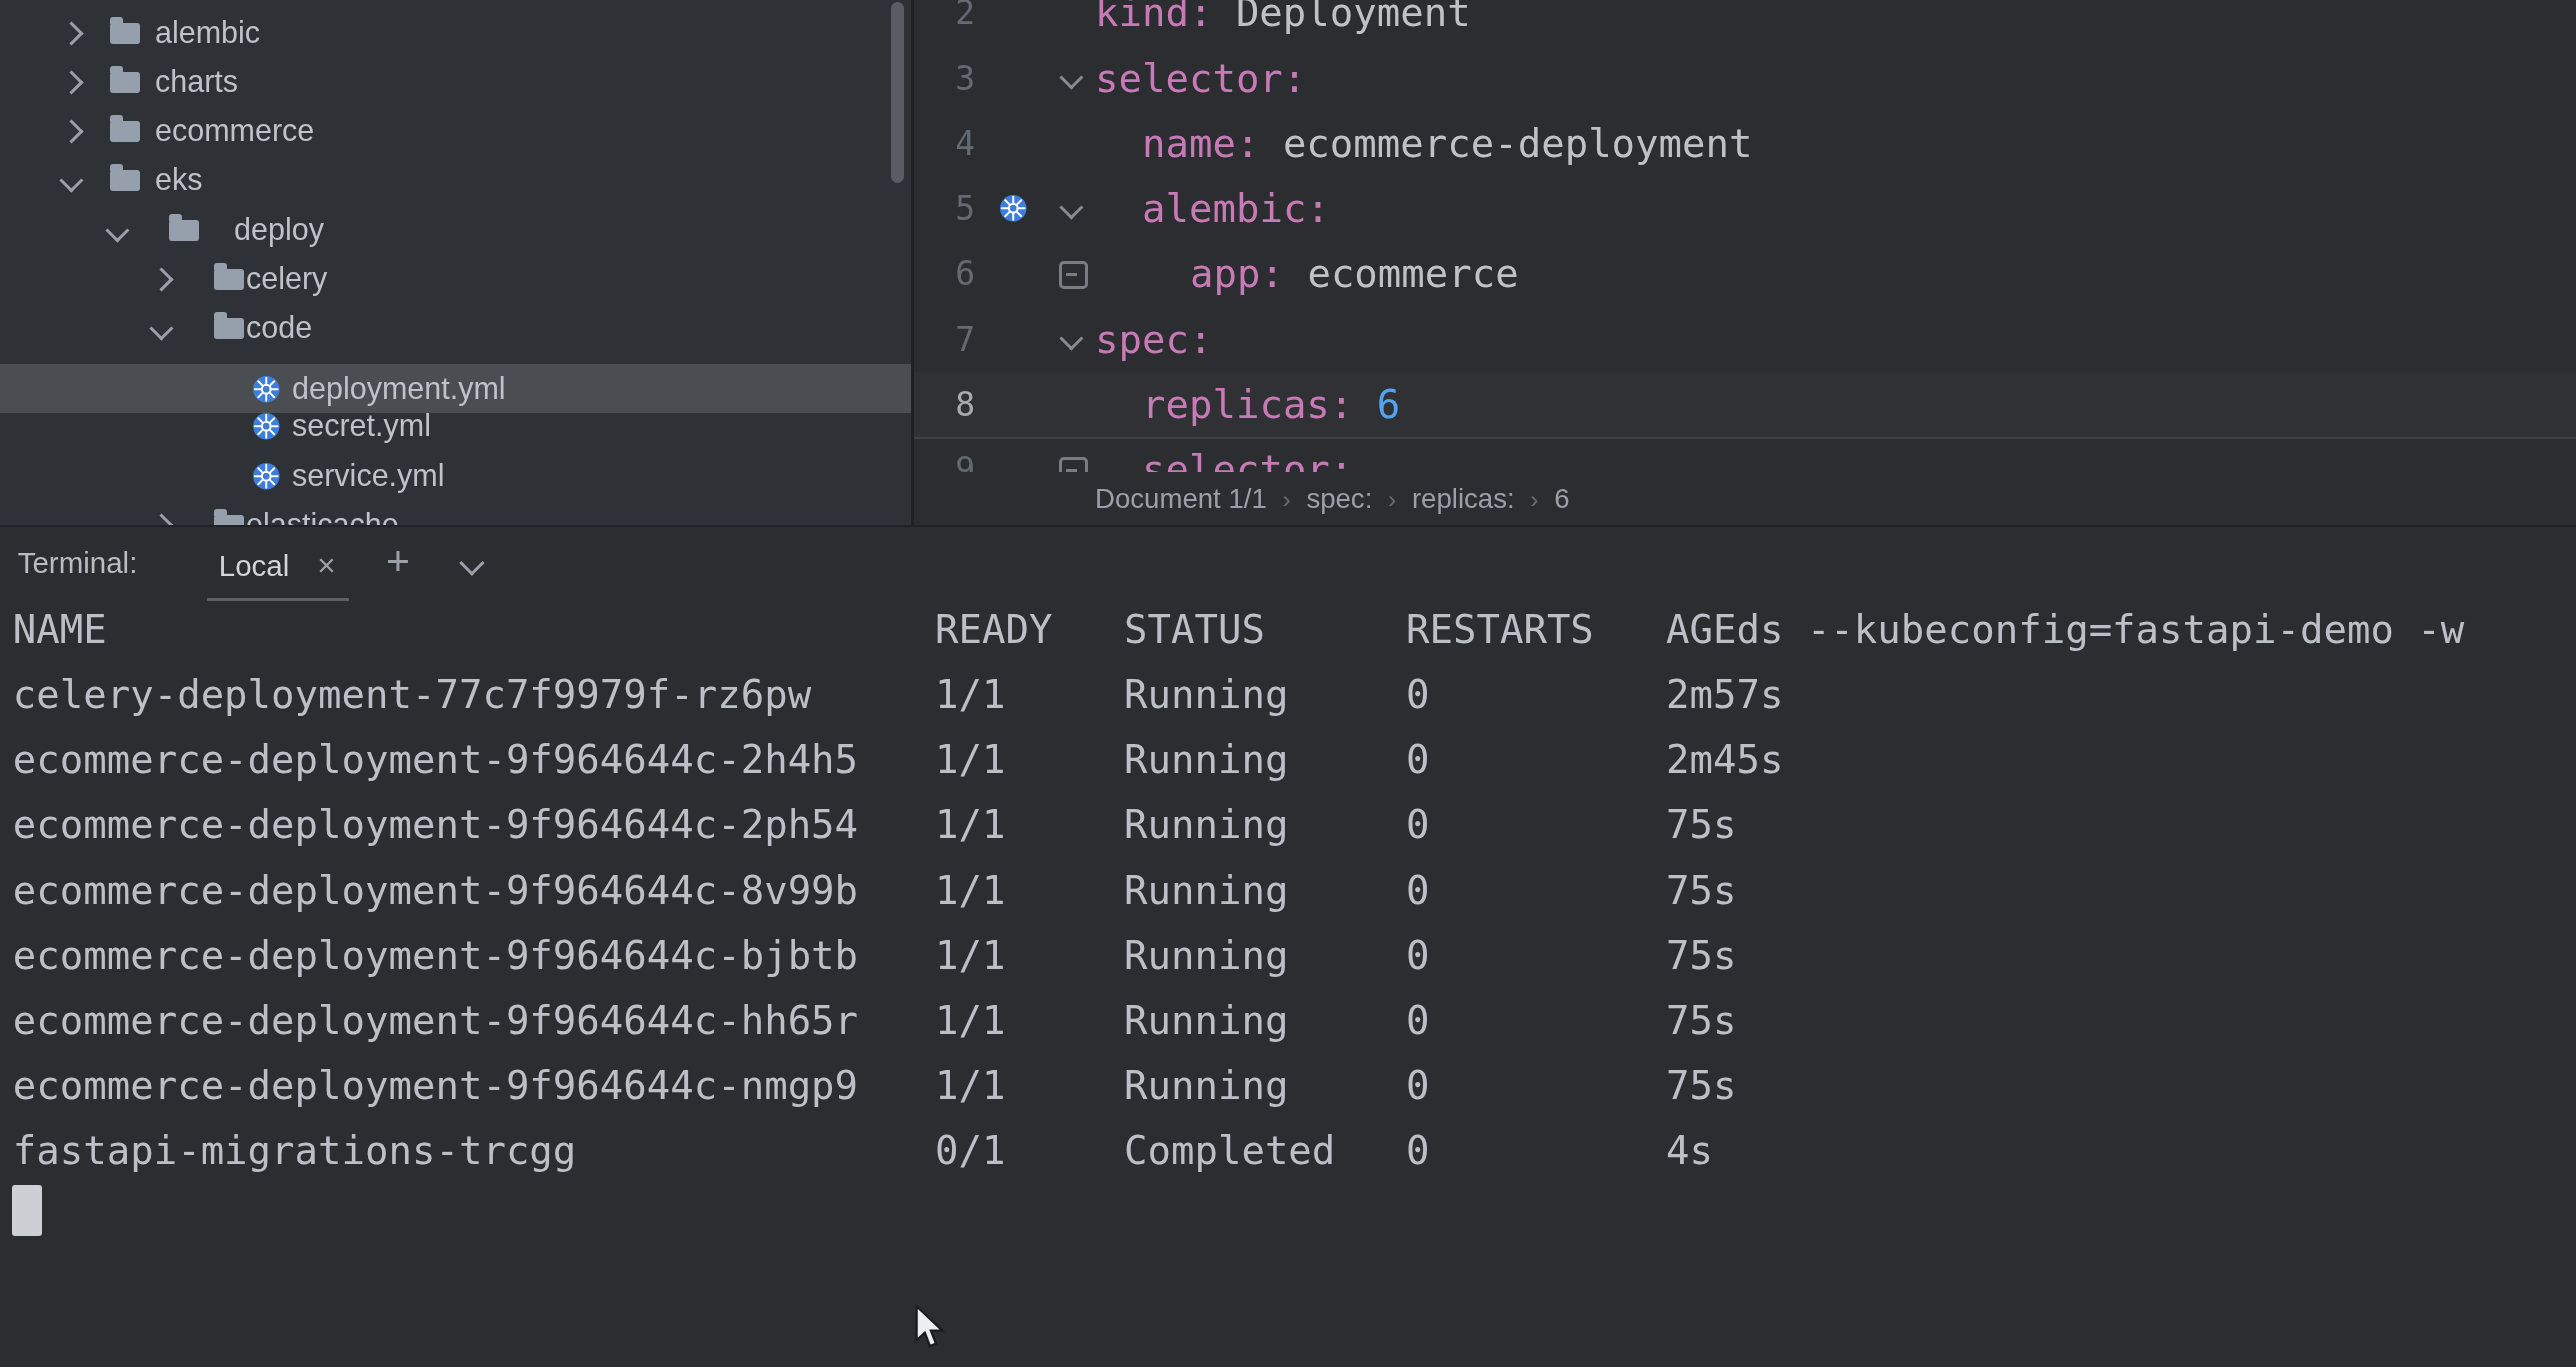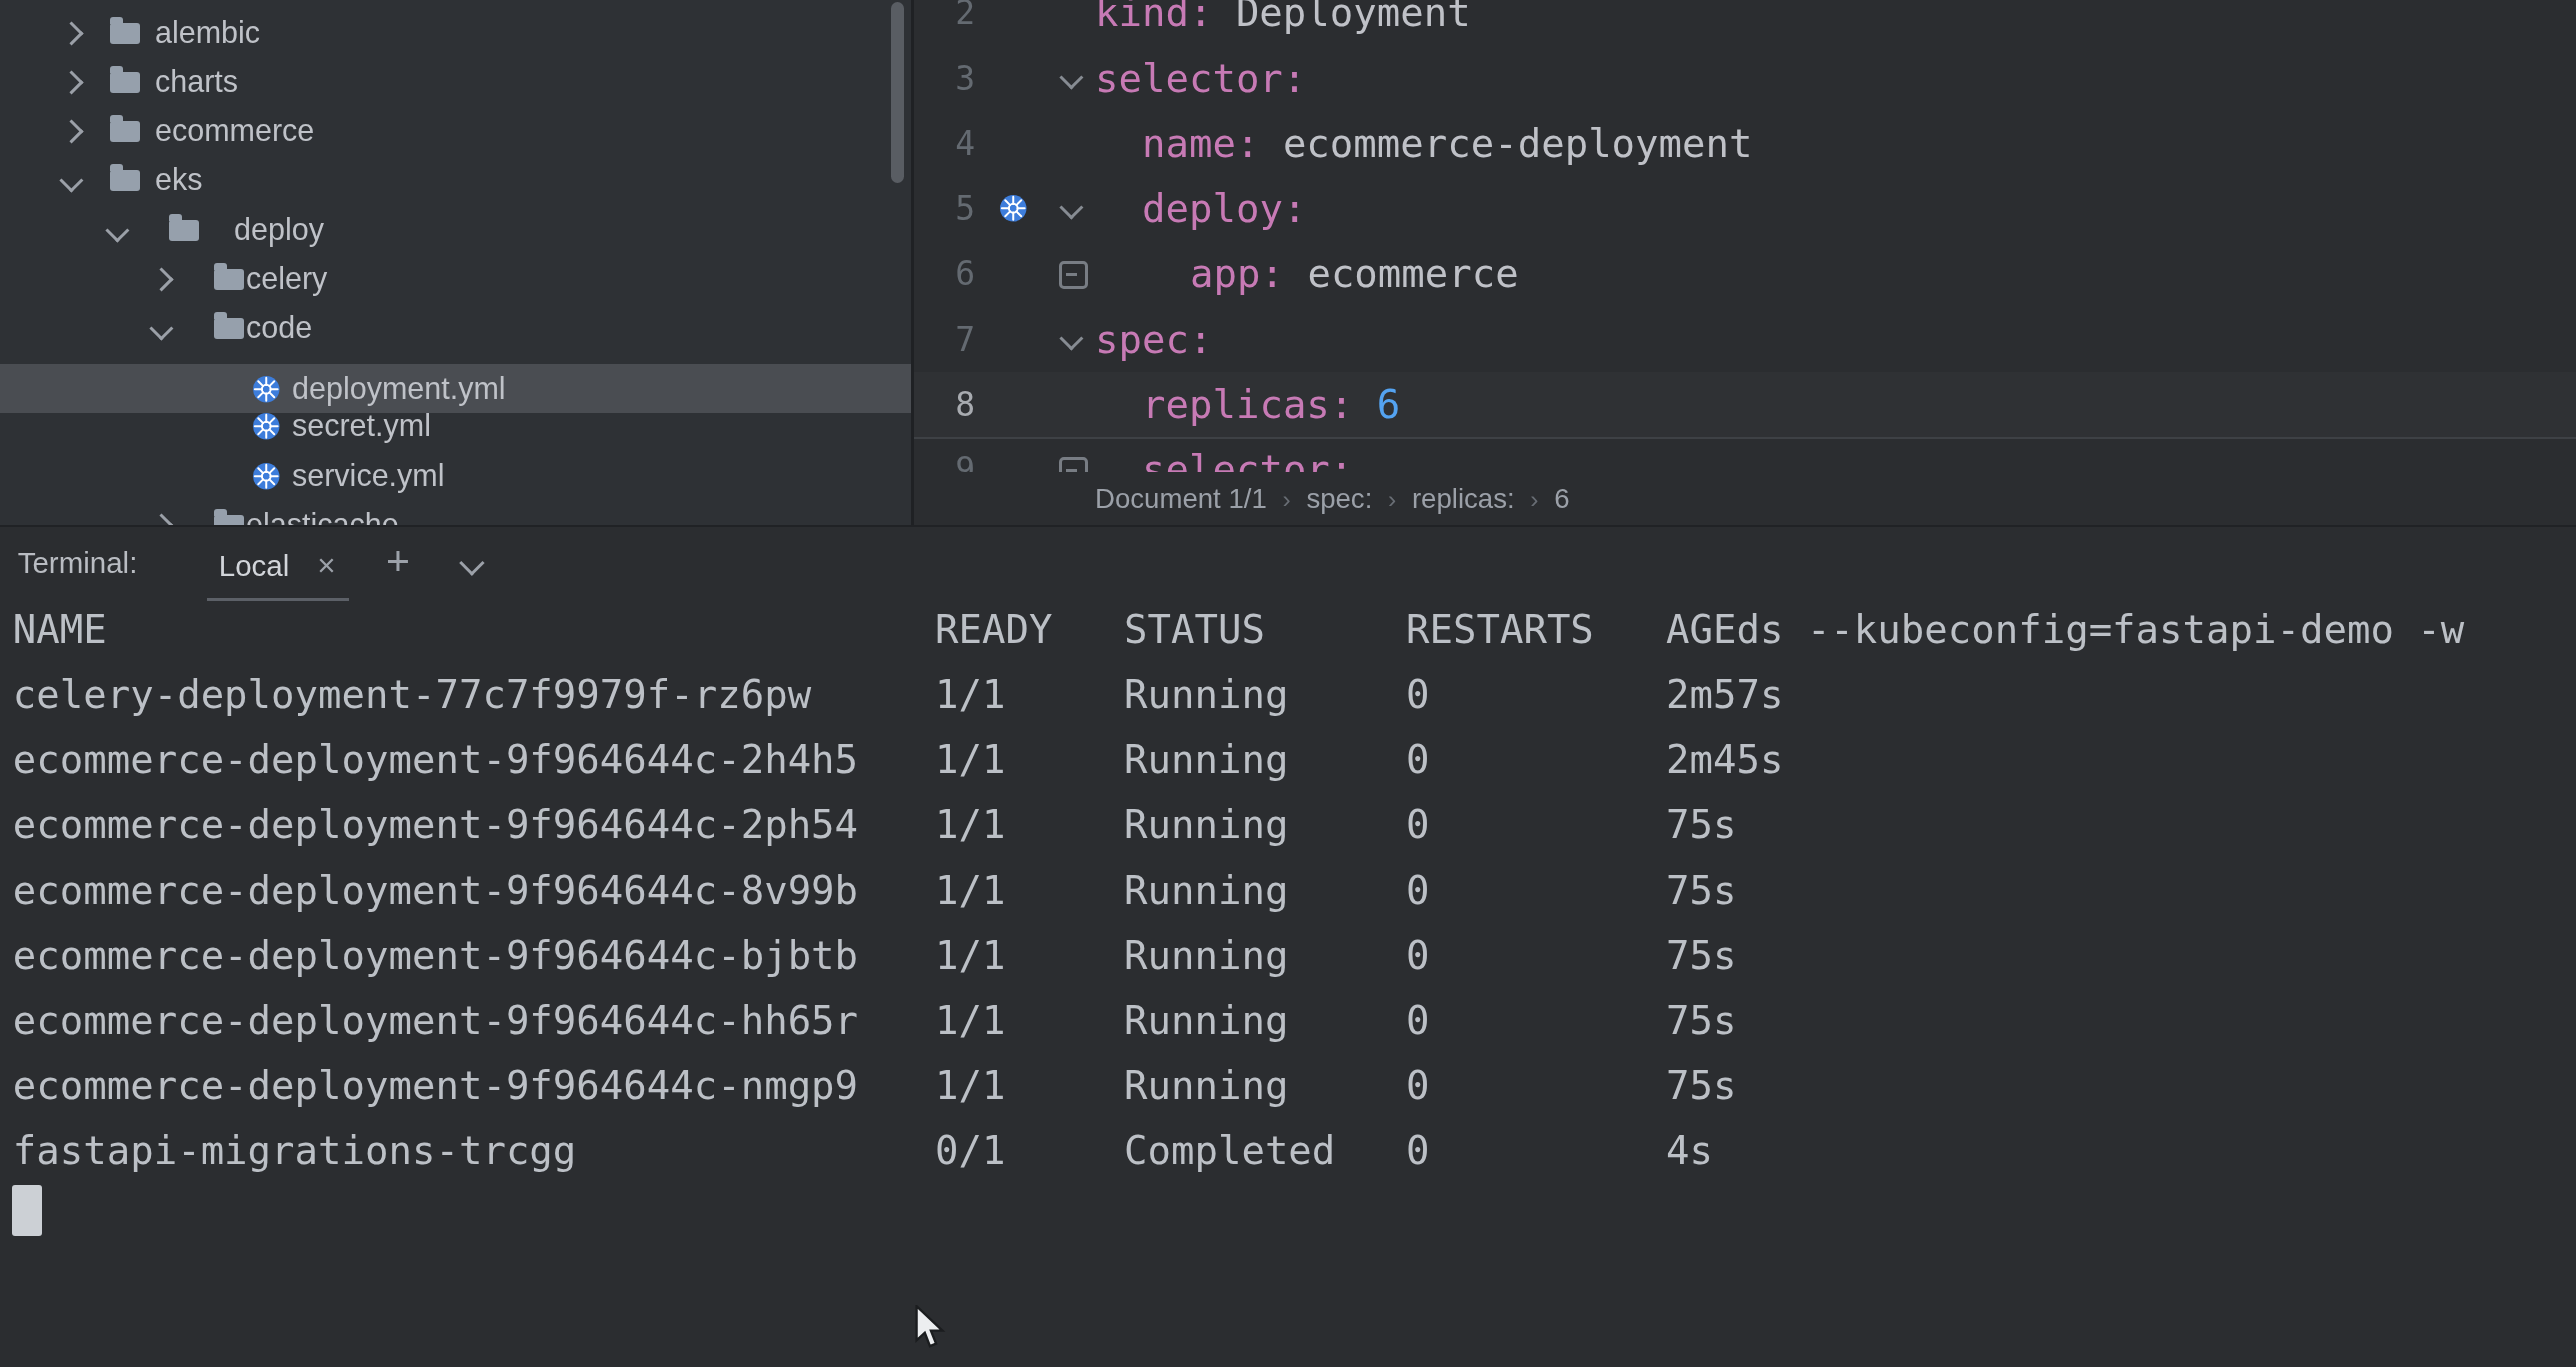"deploy:" span.tok-key { text: deploy -> alembic }
